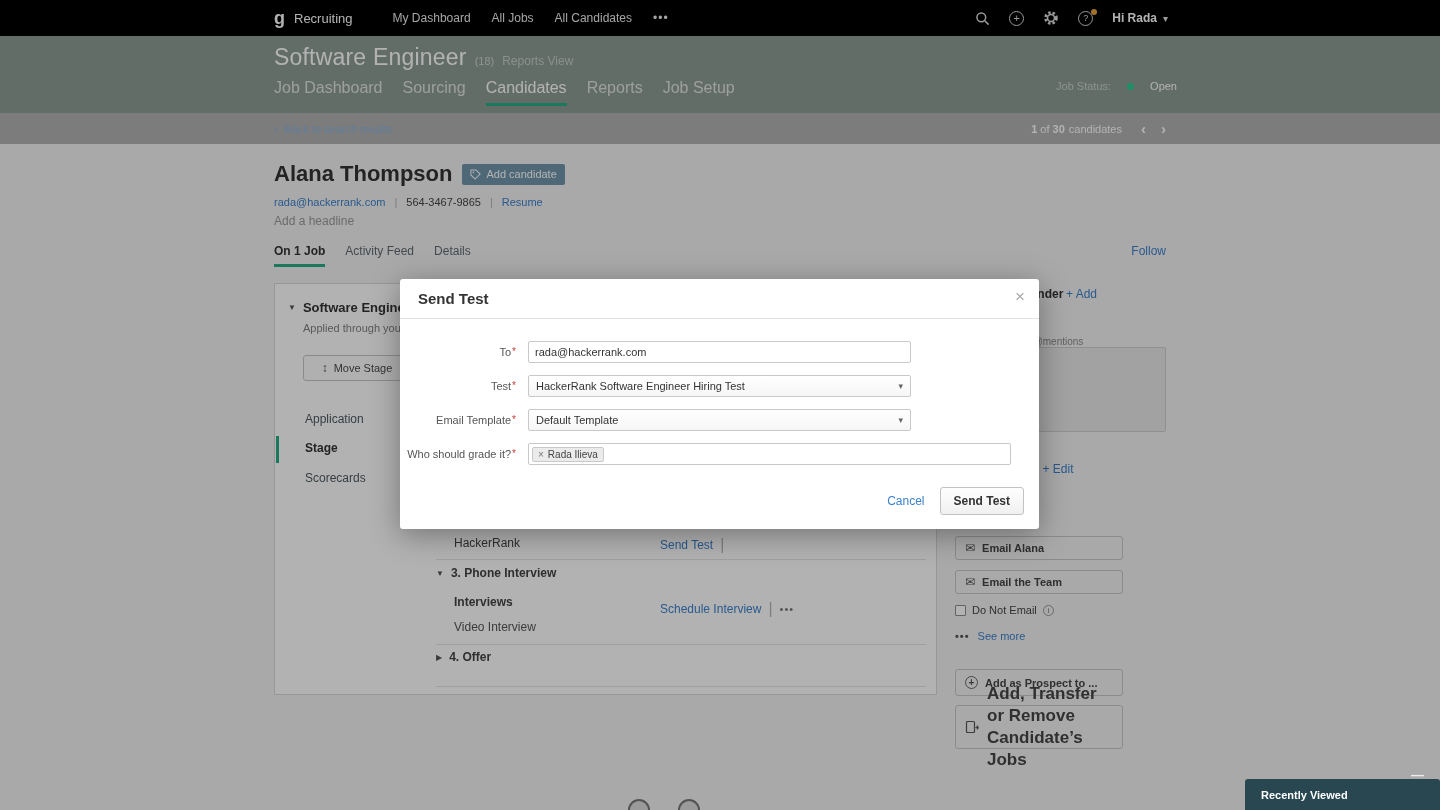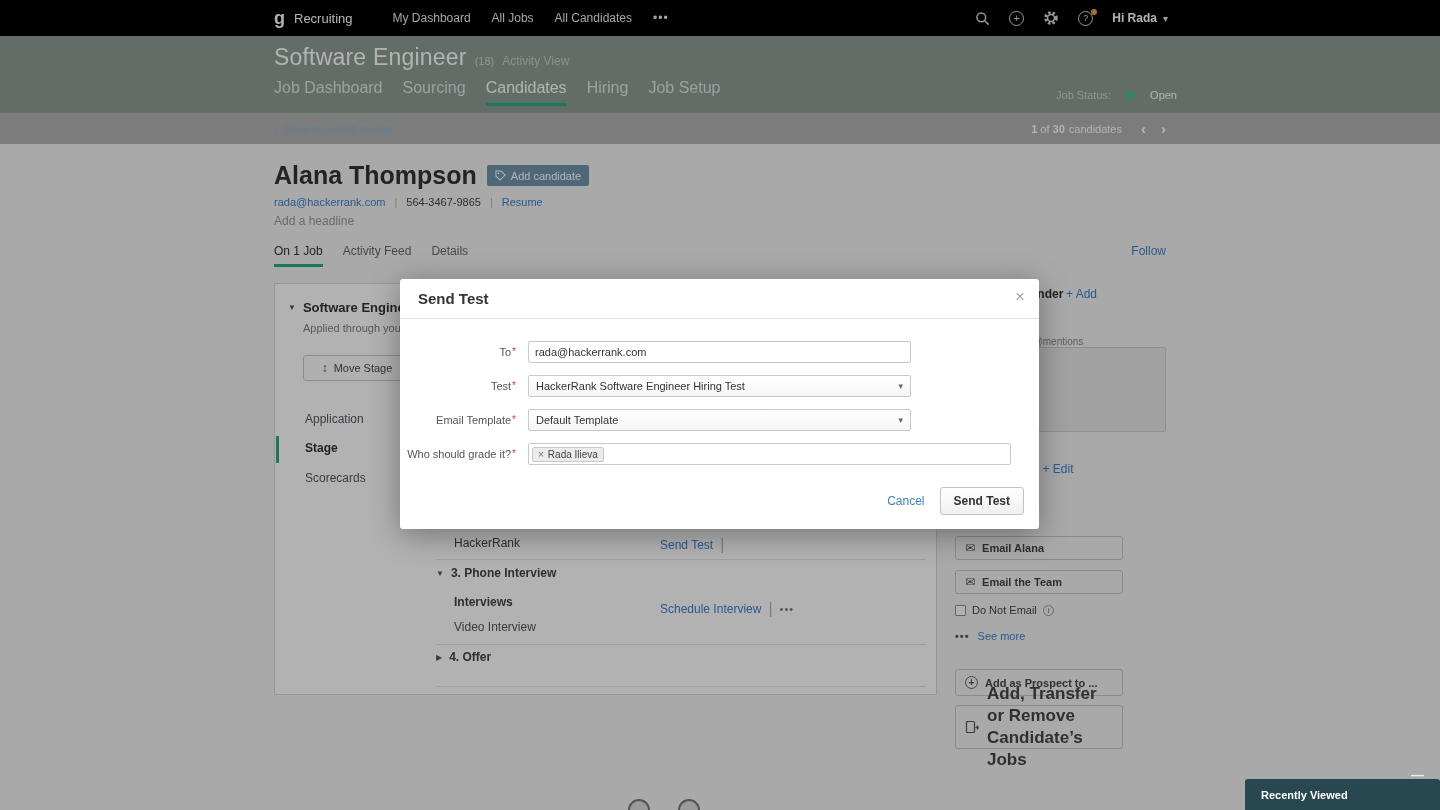"Activity View" span.jh-loc { text: Activity -> Reports }
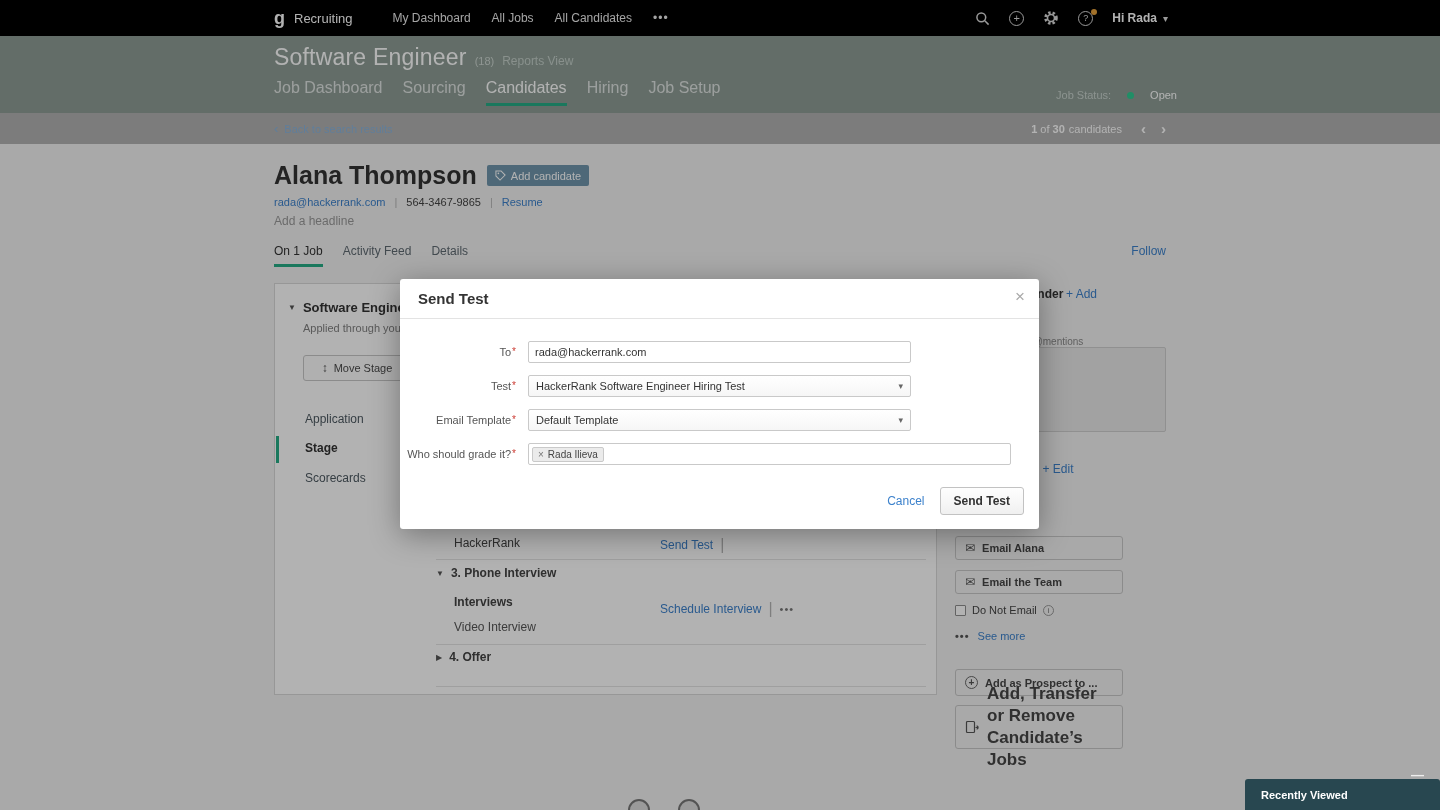"Hiring" span.jh-tab { text: Hiring -> Reports }
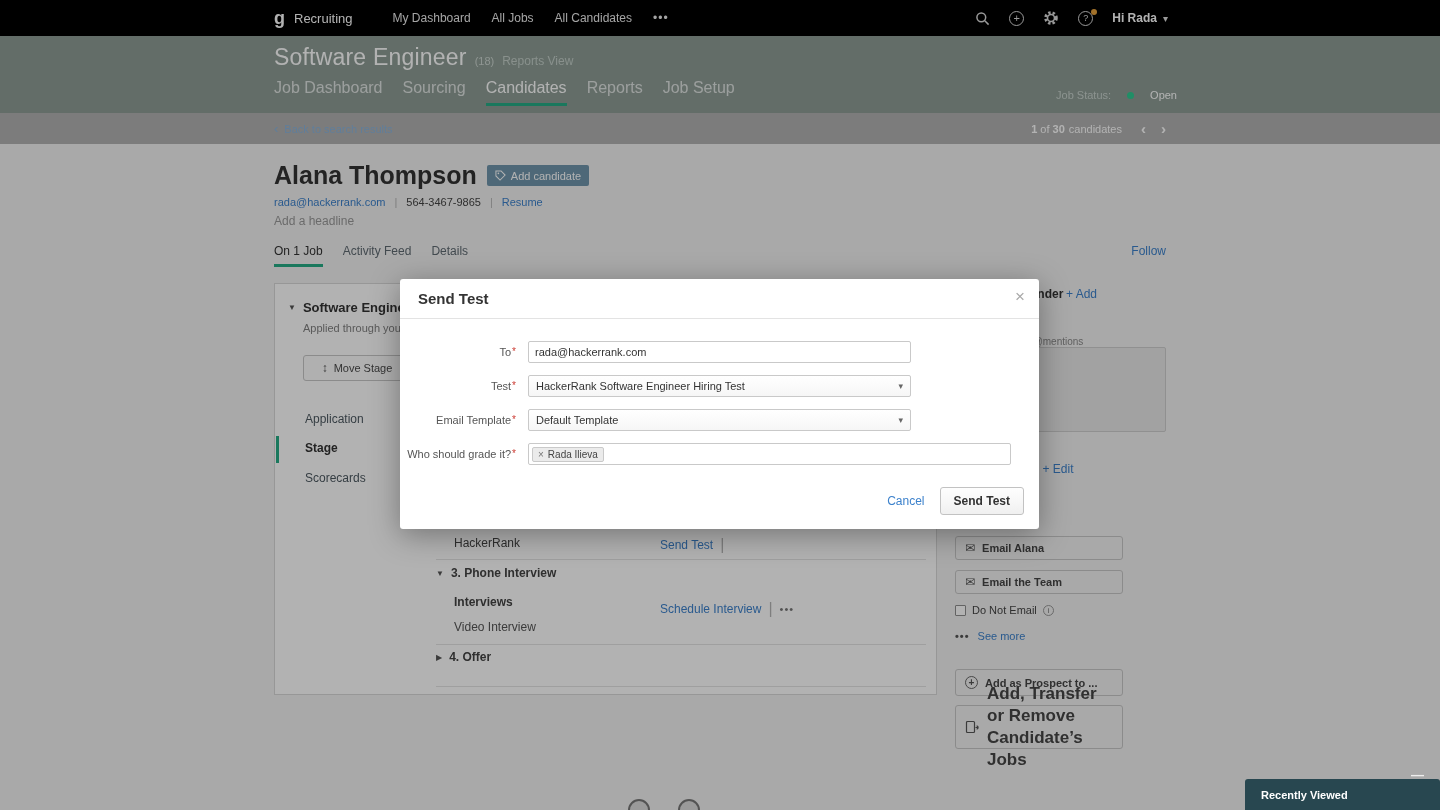"Job Status:" .jh-status { top: 10px -> 1px }
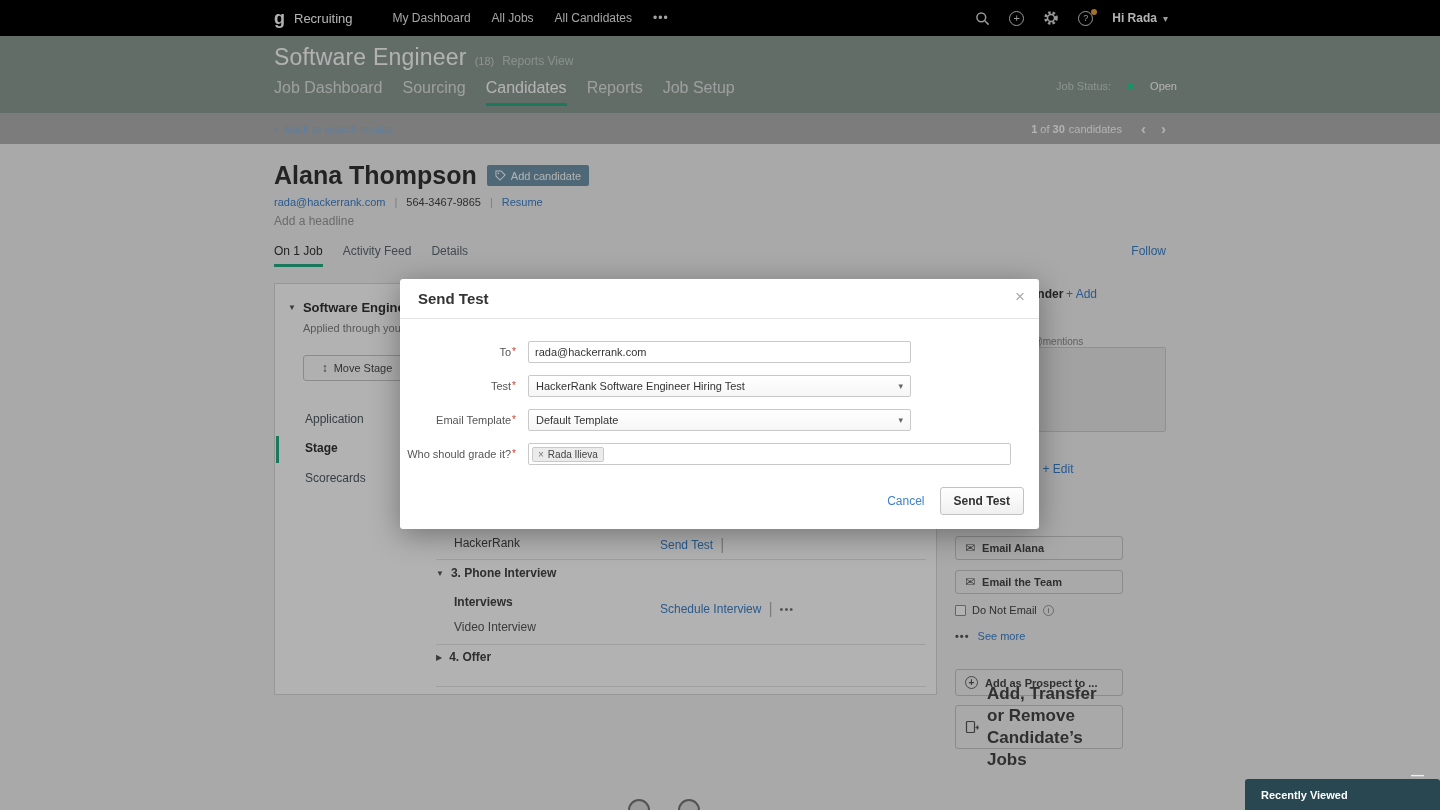"Alana Thompson" .cand-name { font-size: 25px -> 22px }
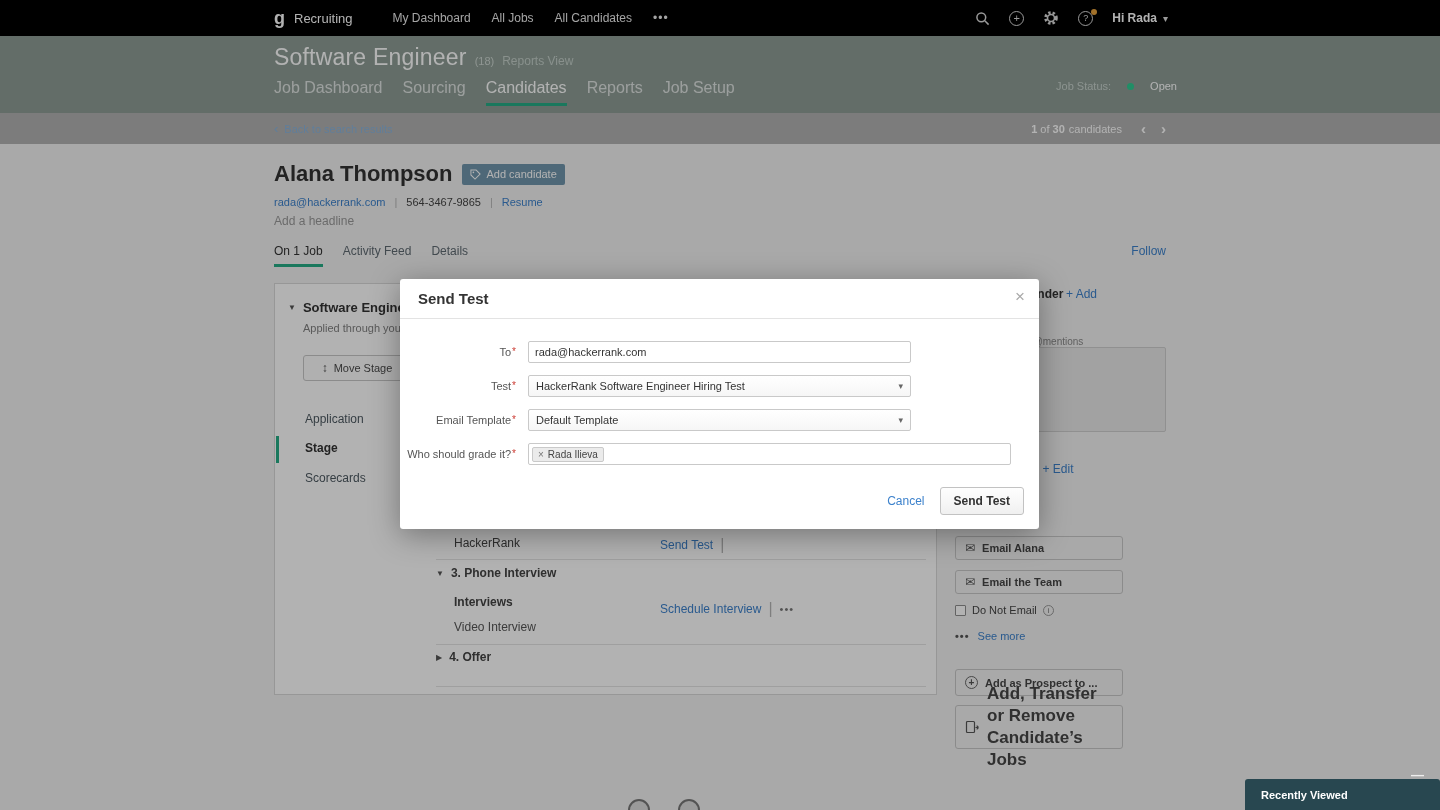"On 1 Job" .p-tab.active { font-weight: normal -> bold }
